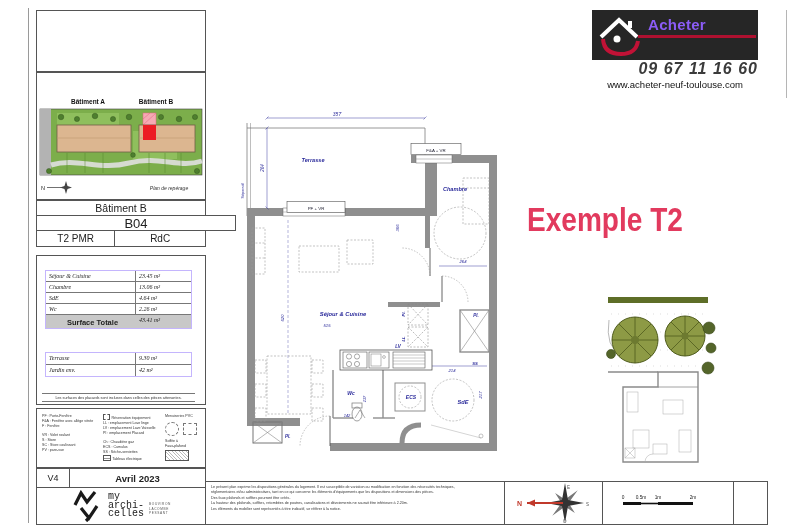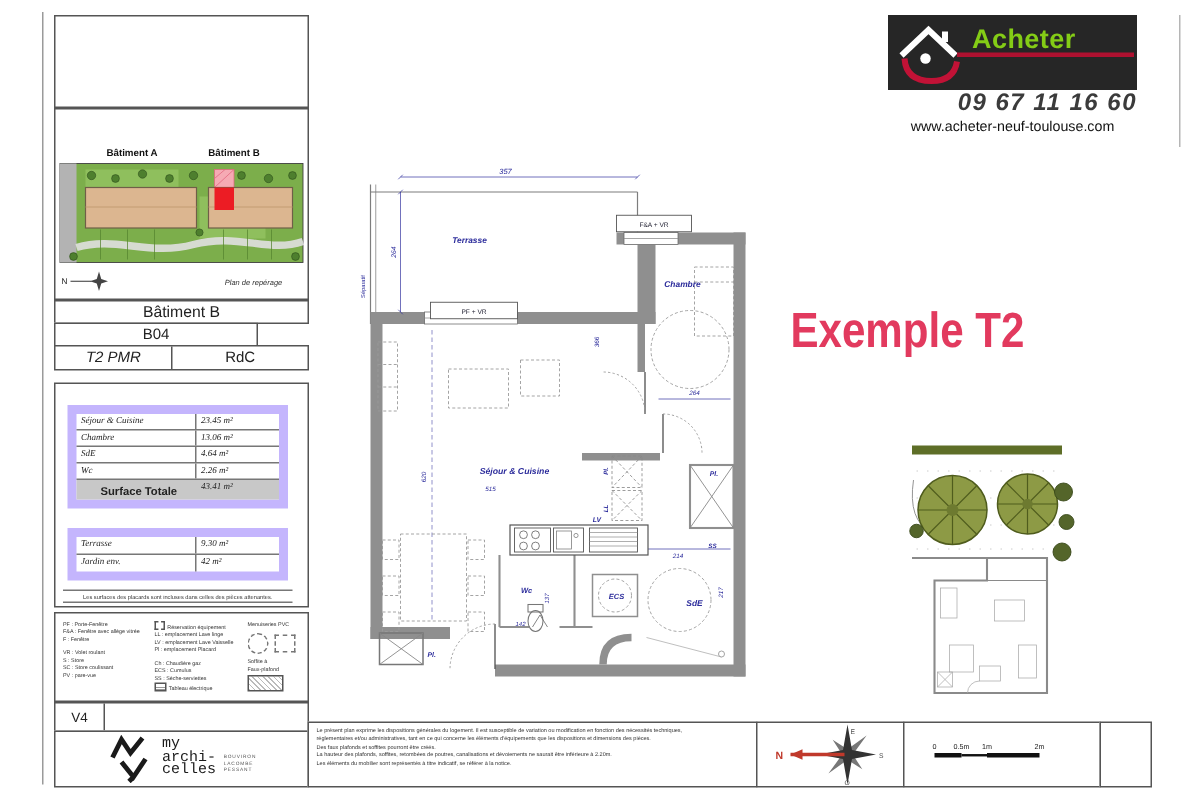"Acheter" #brand-acheter { color: #84cc16 -> #8b5cf6; font-size: 18px -> 15px }
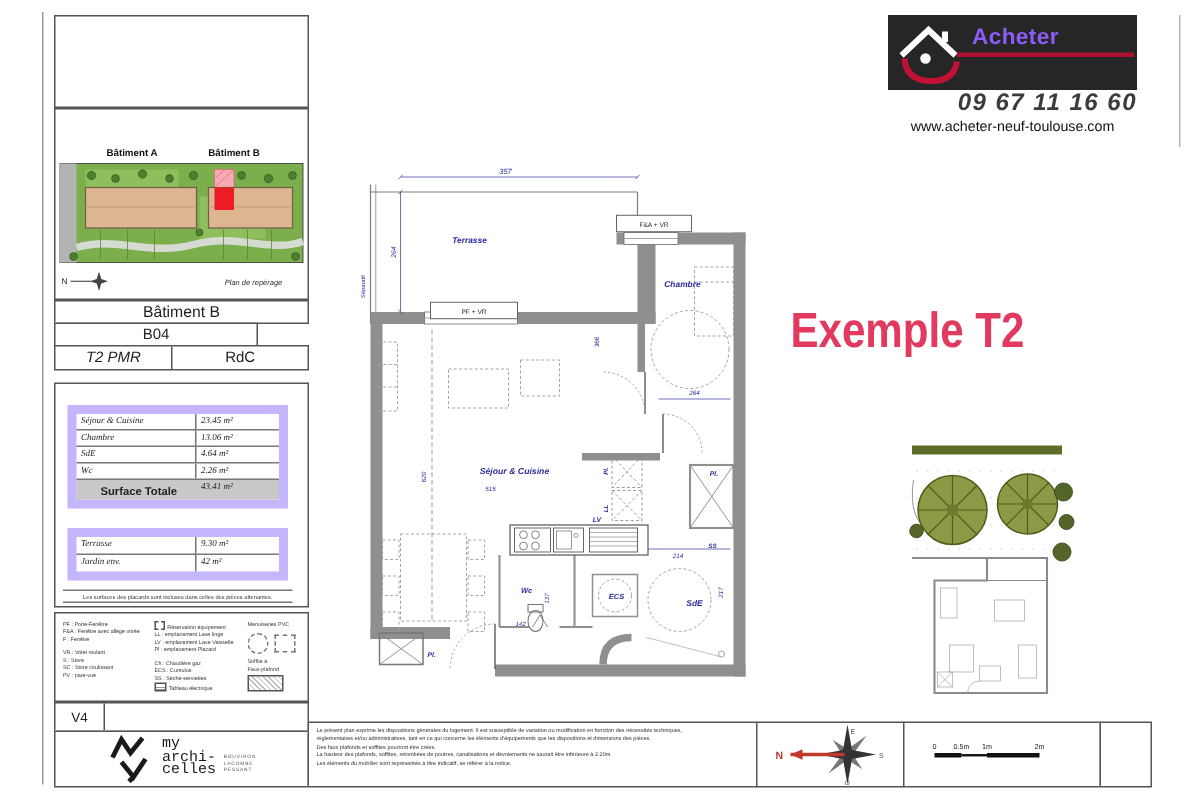"B04" #row-lot { font-size: 10px -> 13px; width: 136px -> 200px }
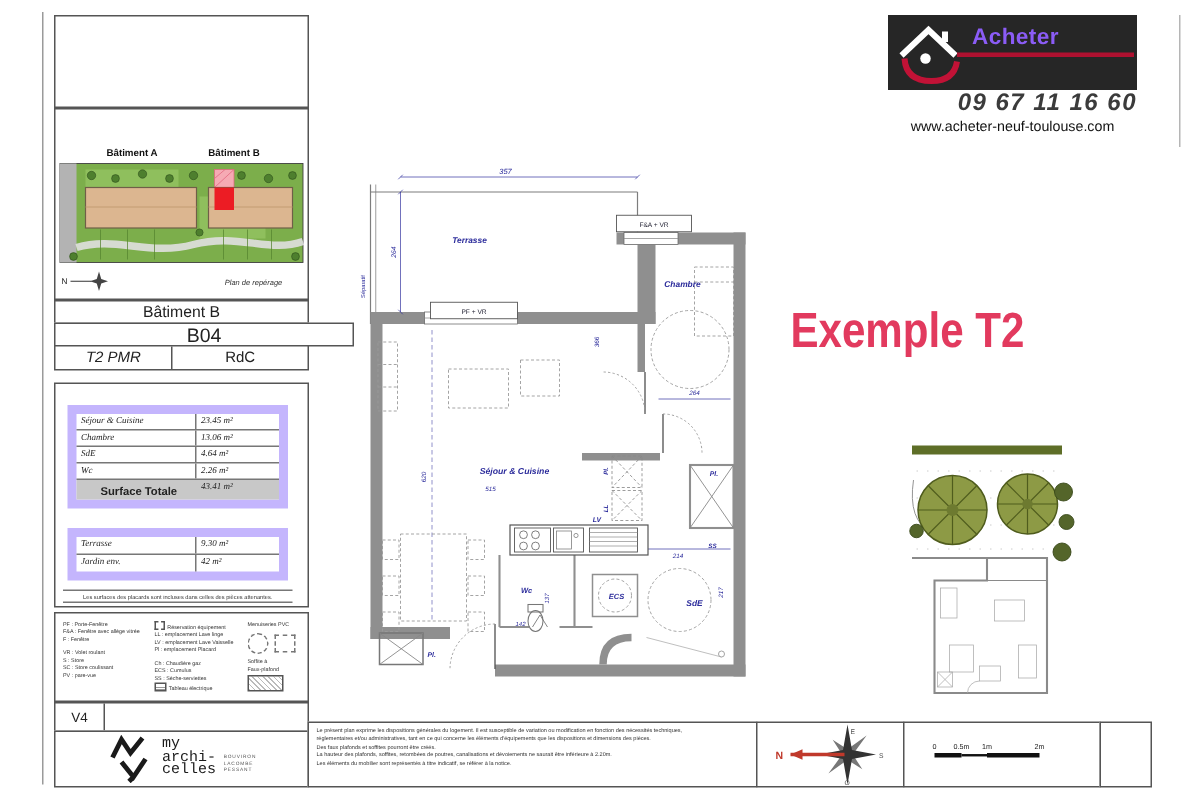"T2 PMR" #row-type .cell:first-child { font-style: italic -> none }
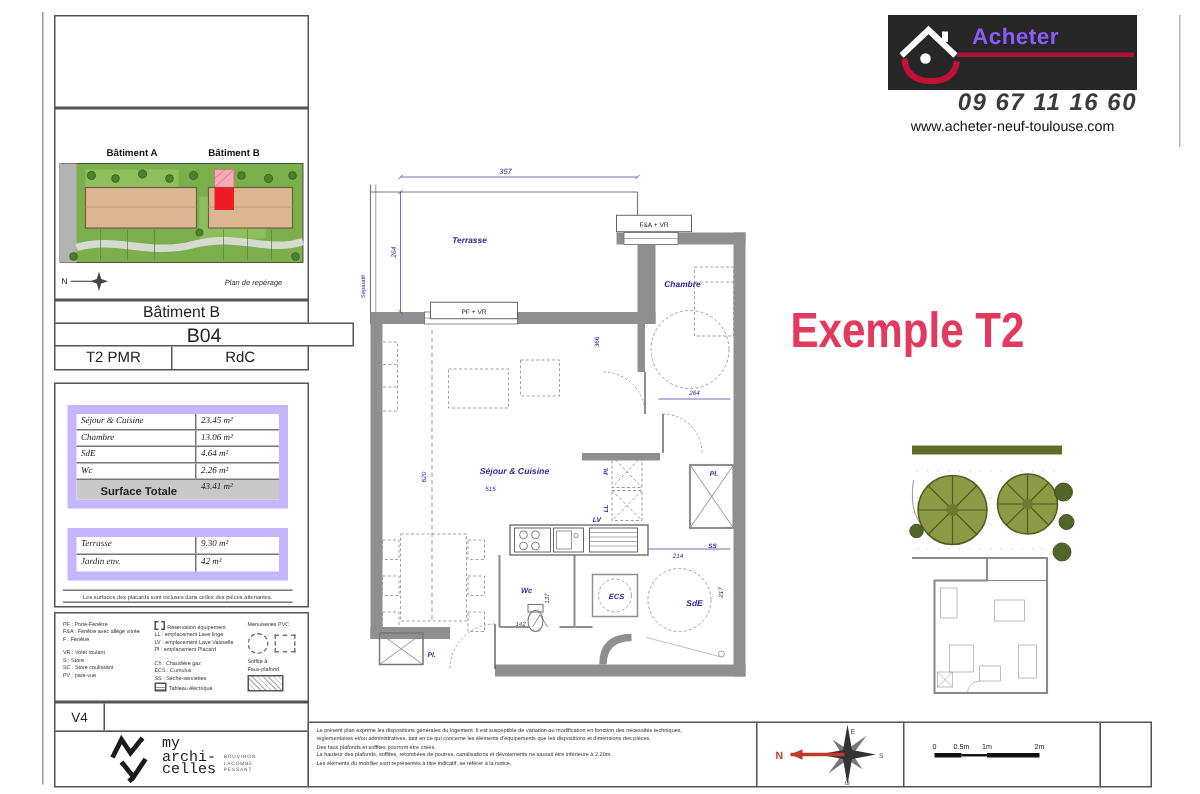"Surface Totale" .stable { border: 6px solid #c4b5fd -> 1px solid #c4b5fd }
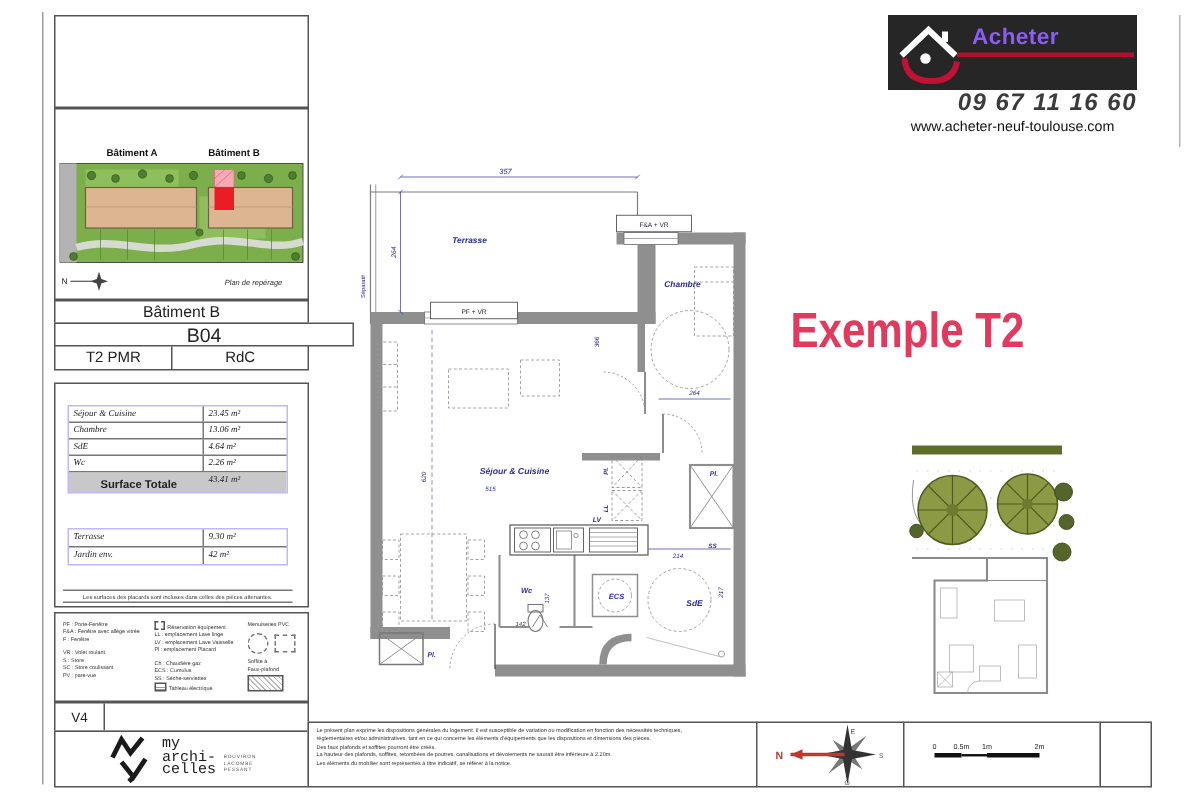"Avril 2023" div.d { html: none -> <div>Avril 2023</div> }
